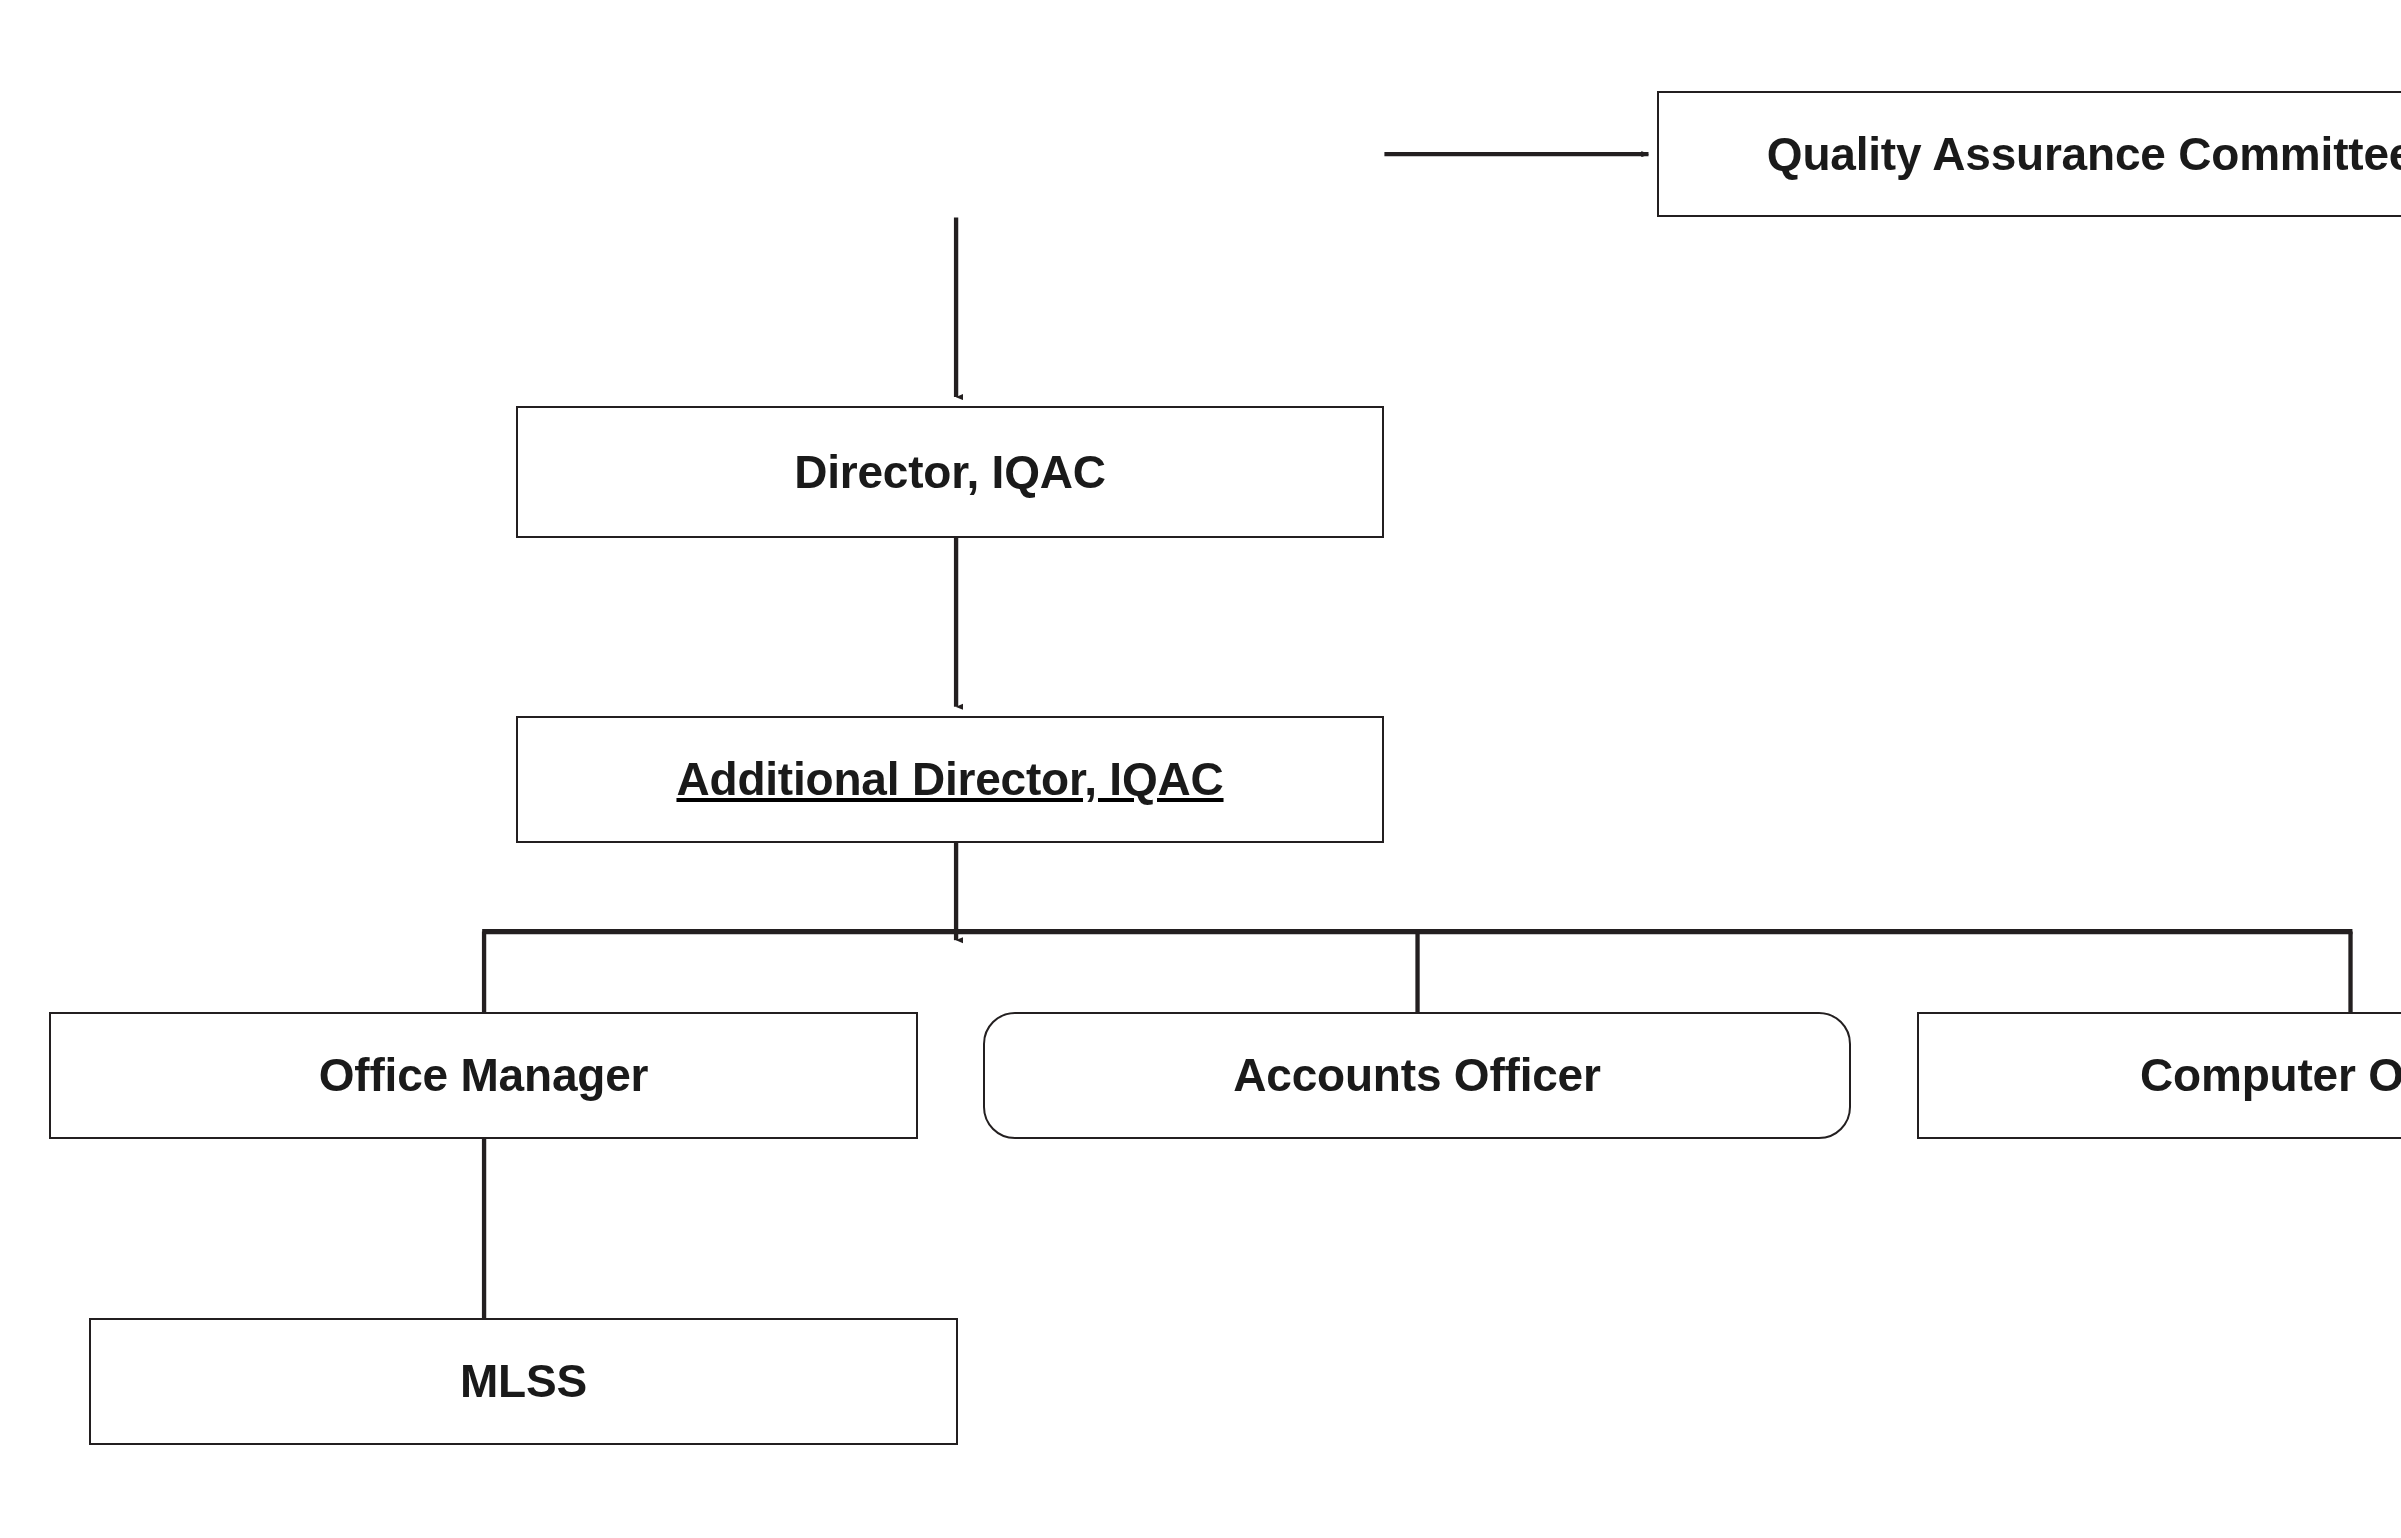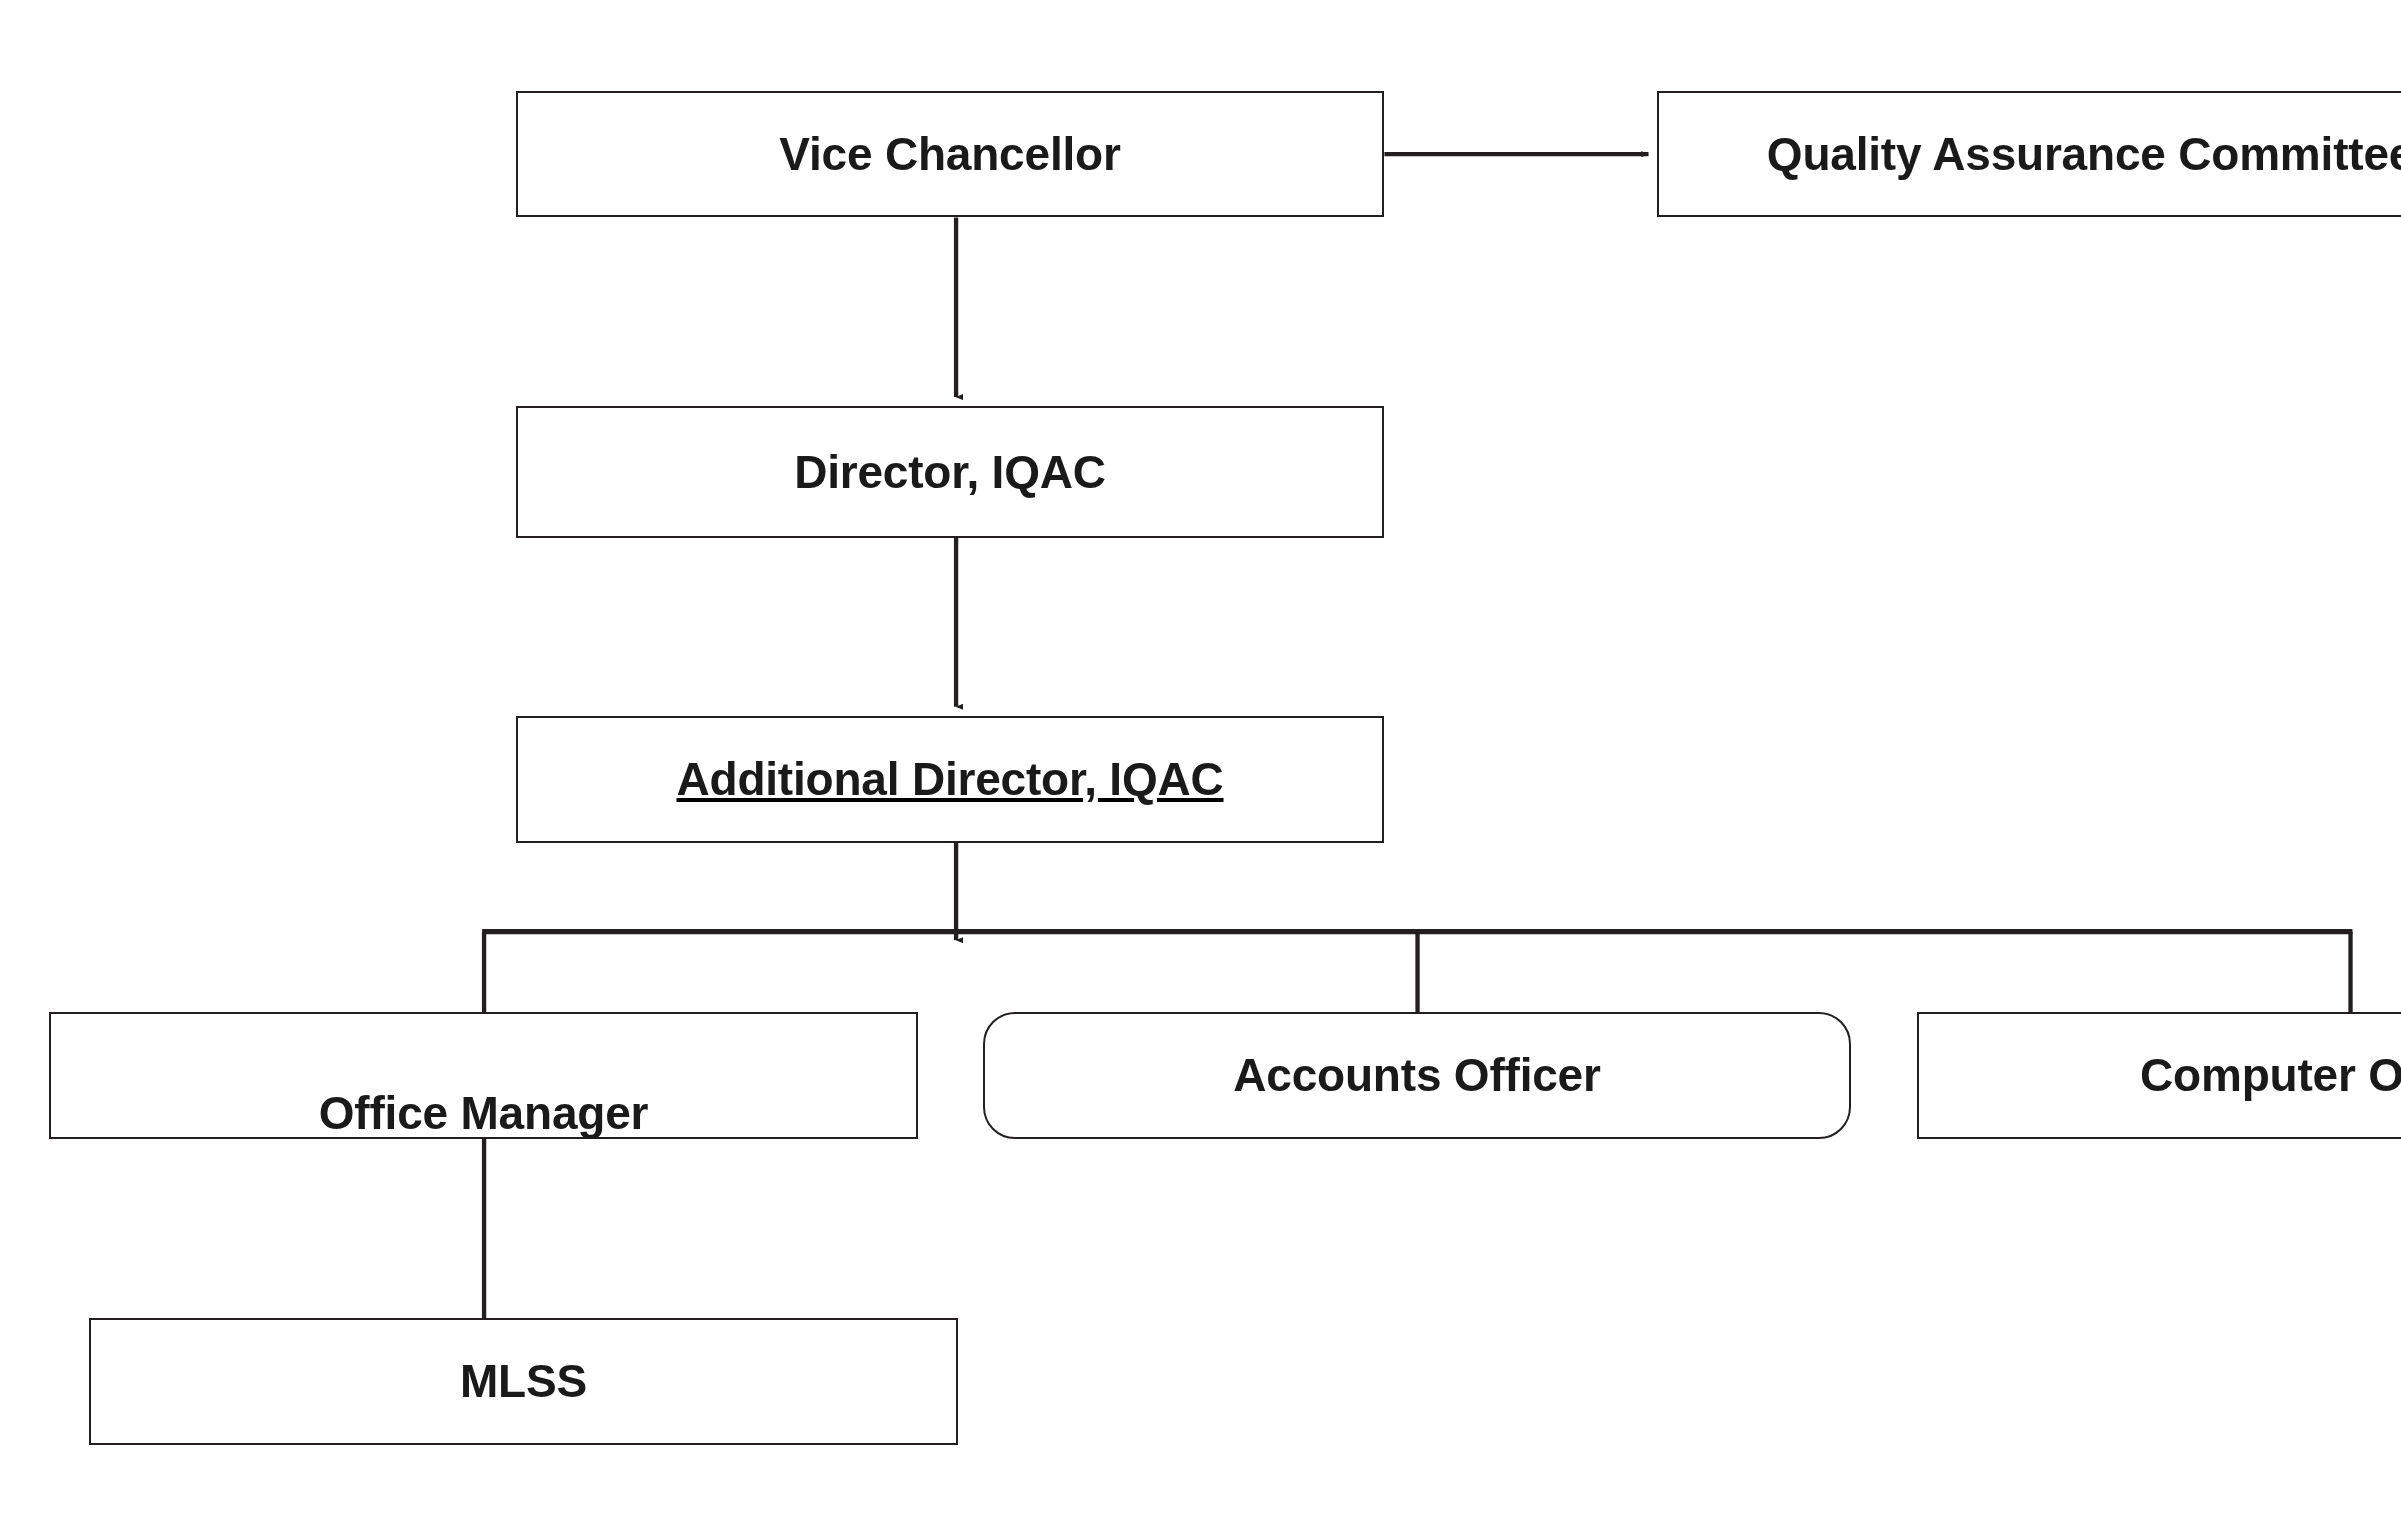"Vice Chancellor" div.node { html: <div> <span>Vice Chancellor</span> </div> -> none }
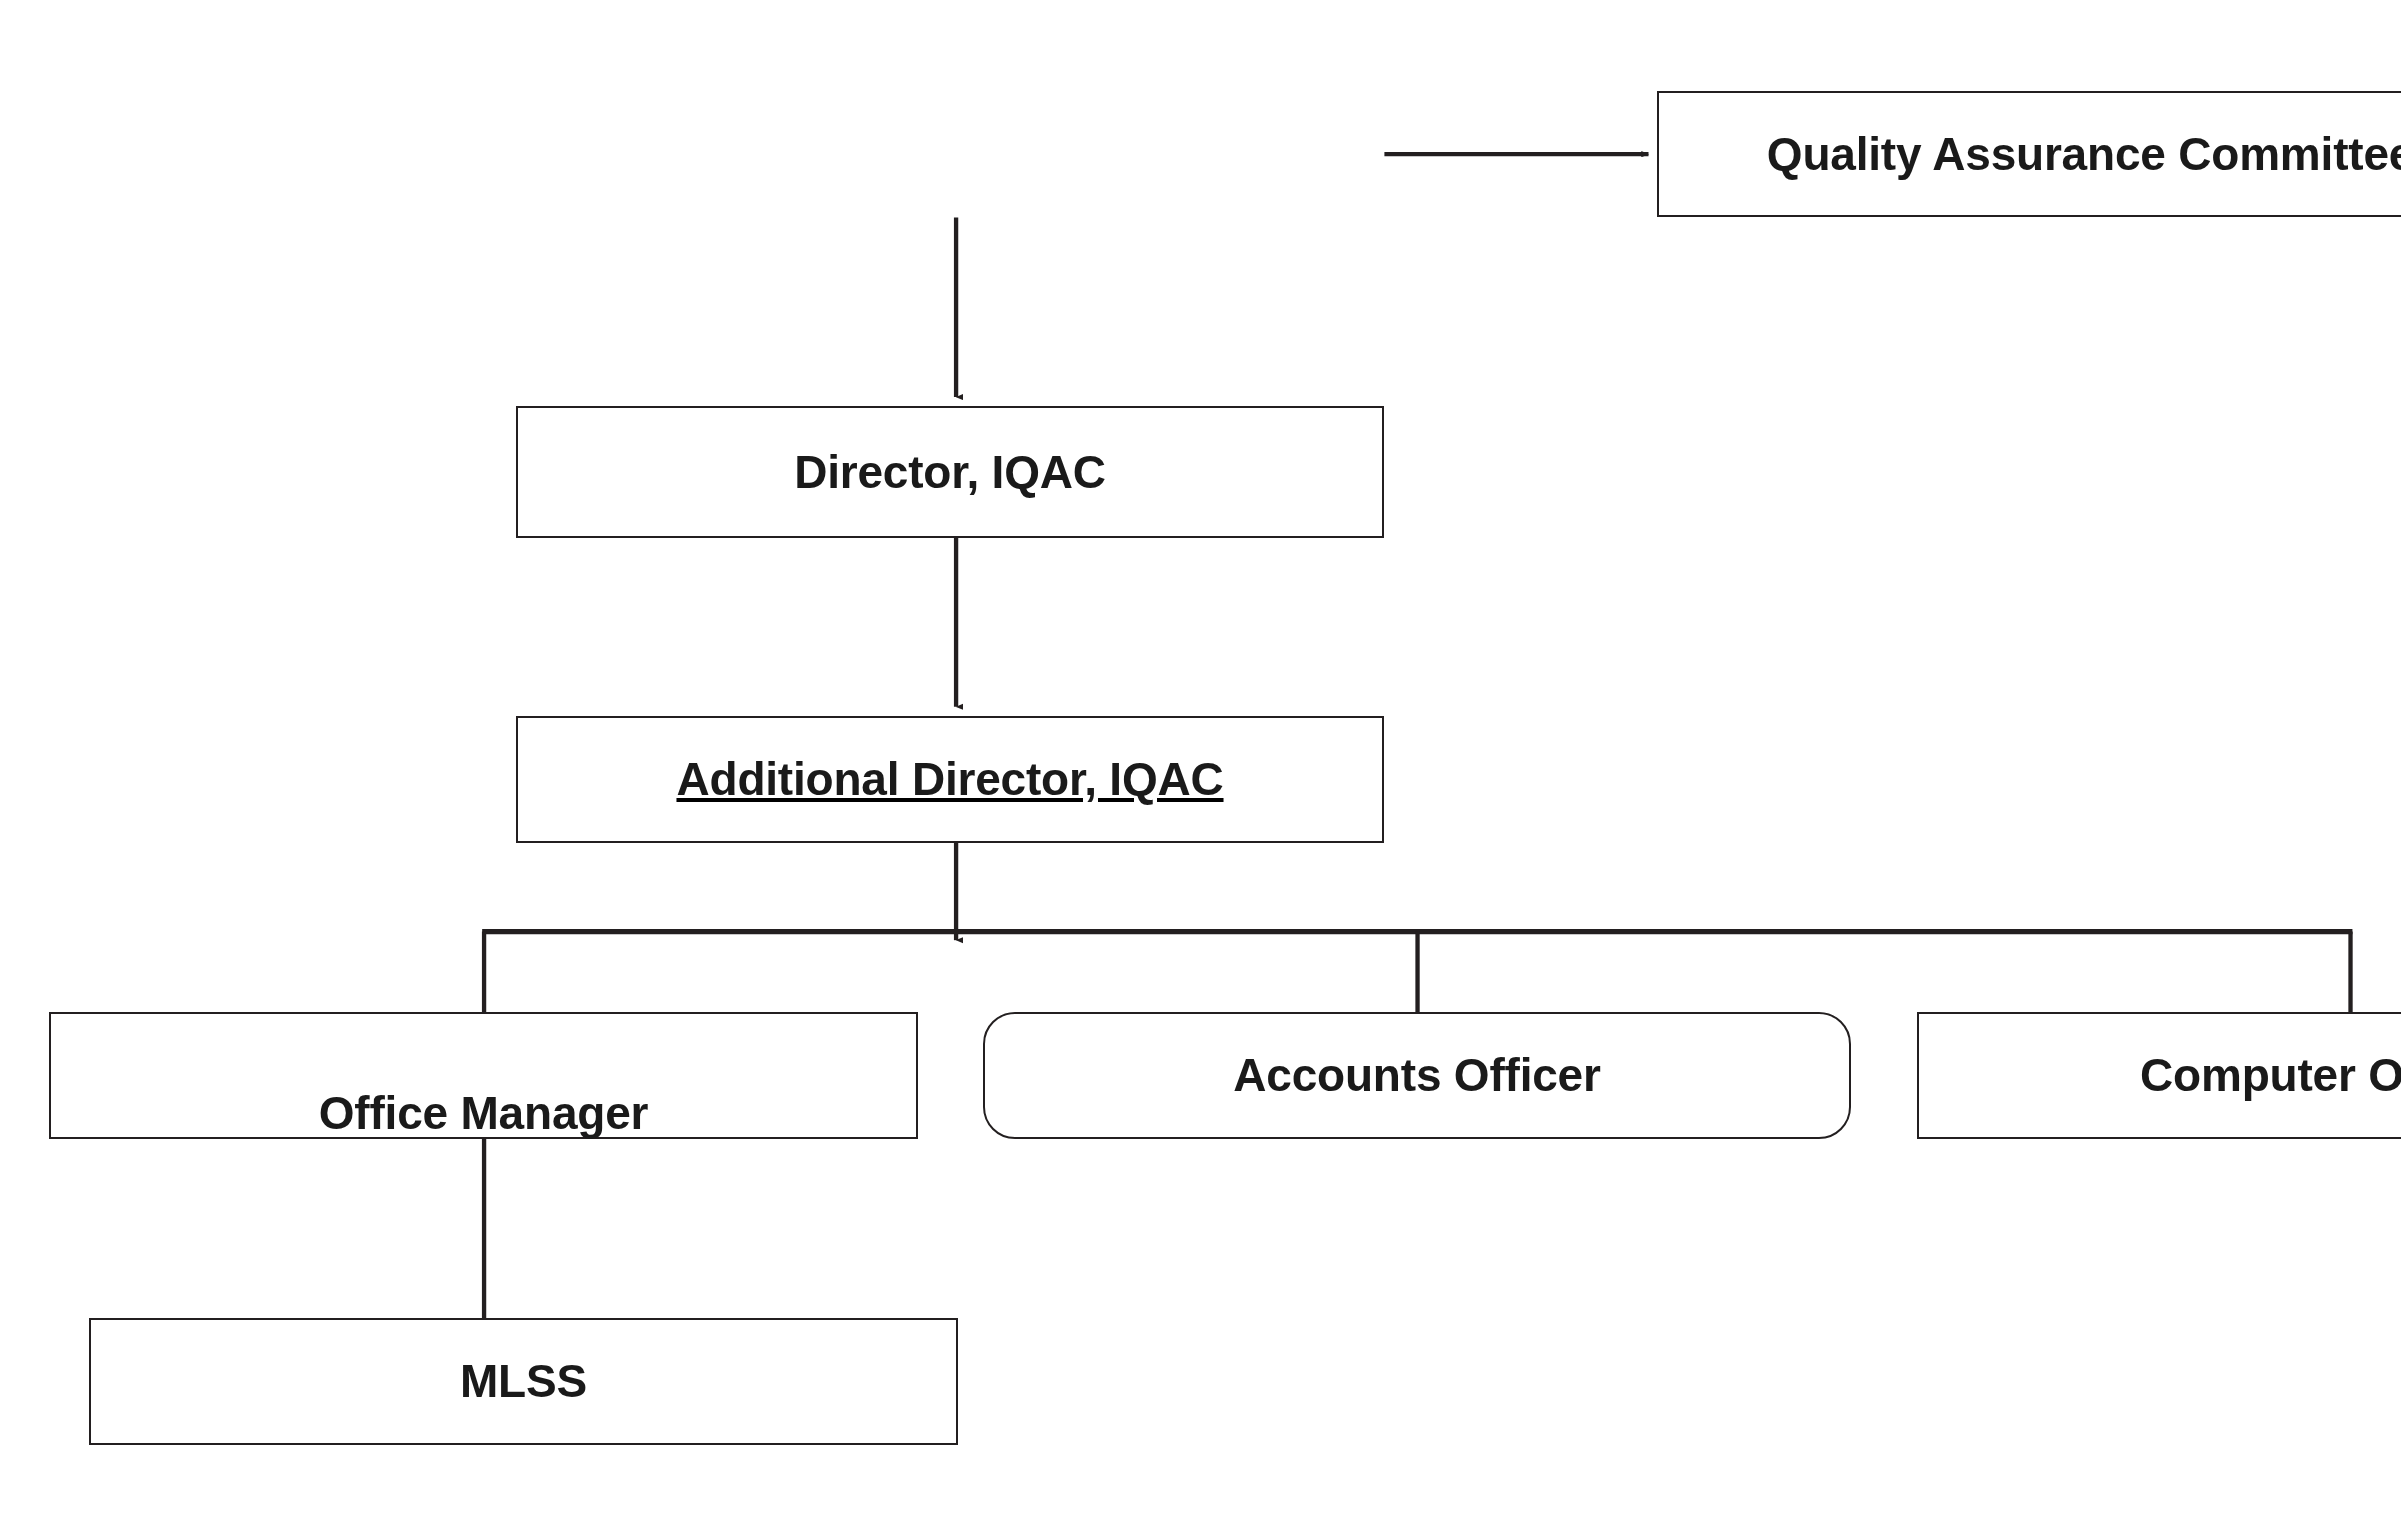"Office Manager" .n-office-manager { align-items: flex-end -> none }
